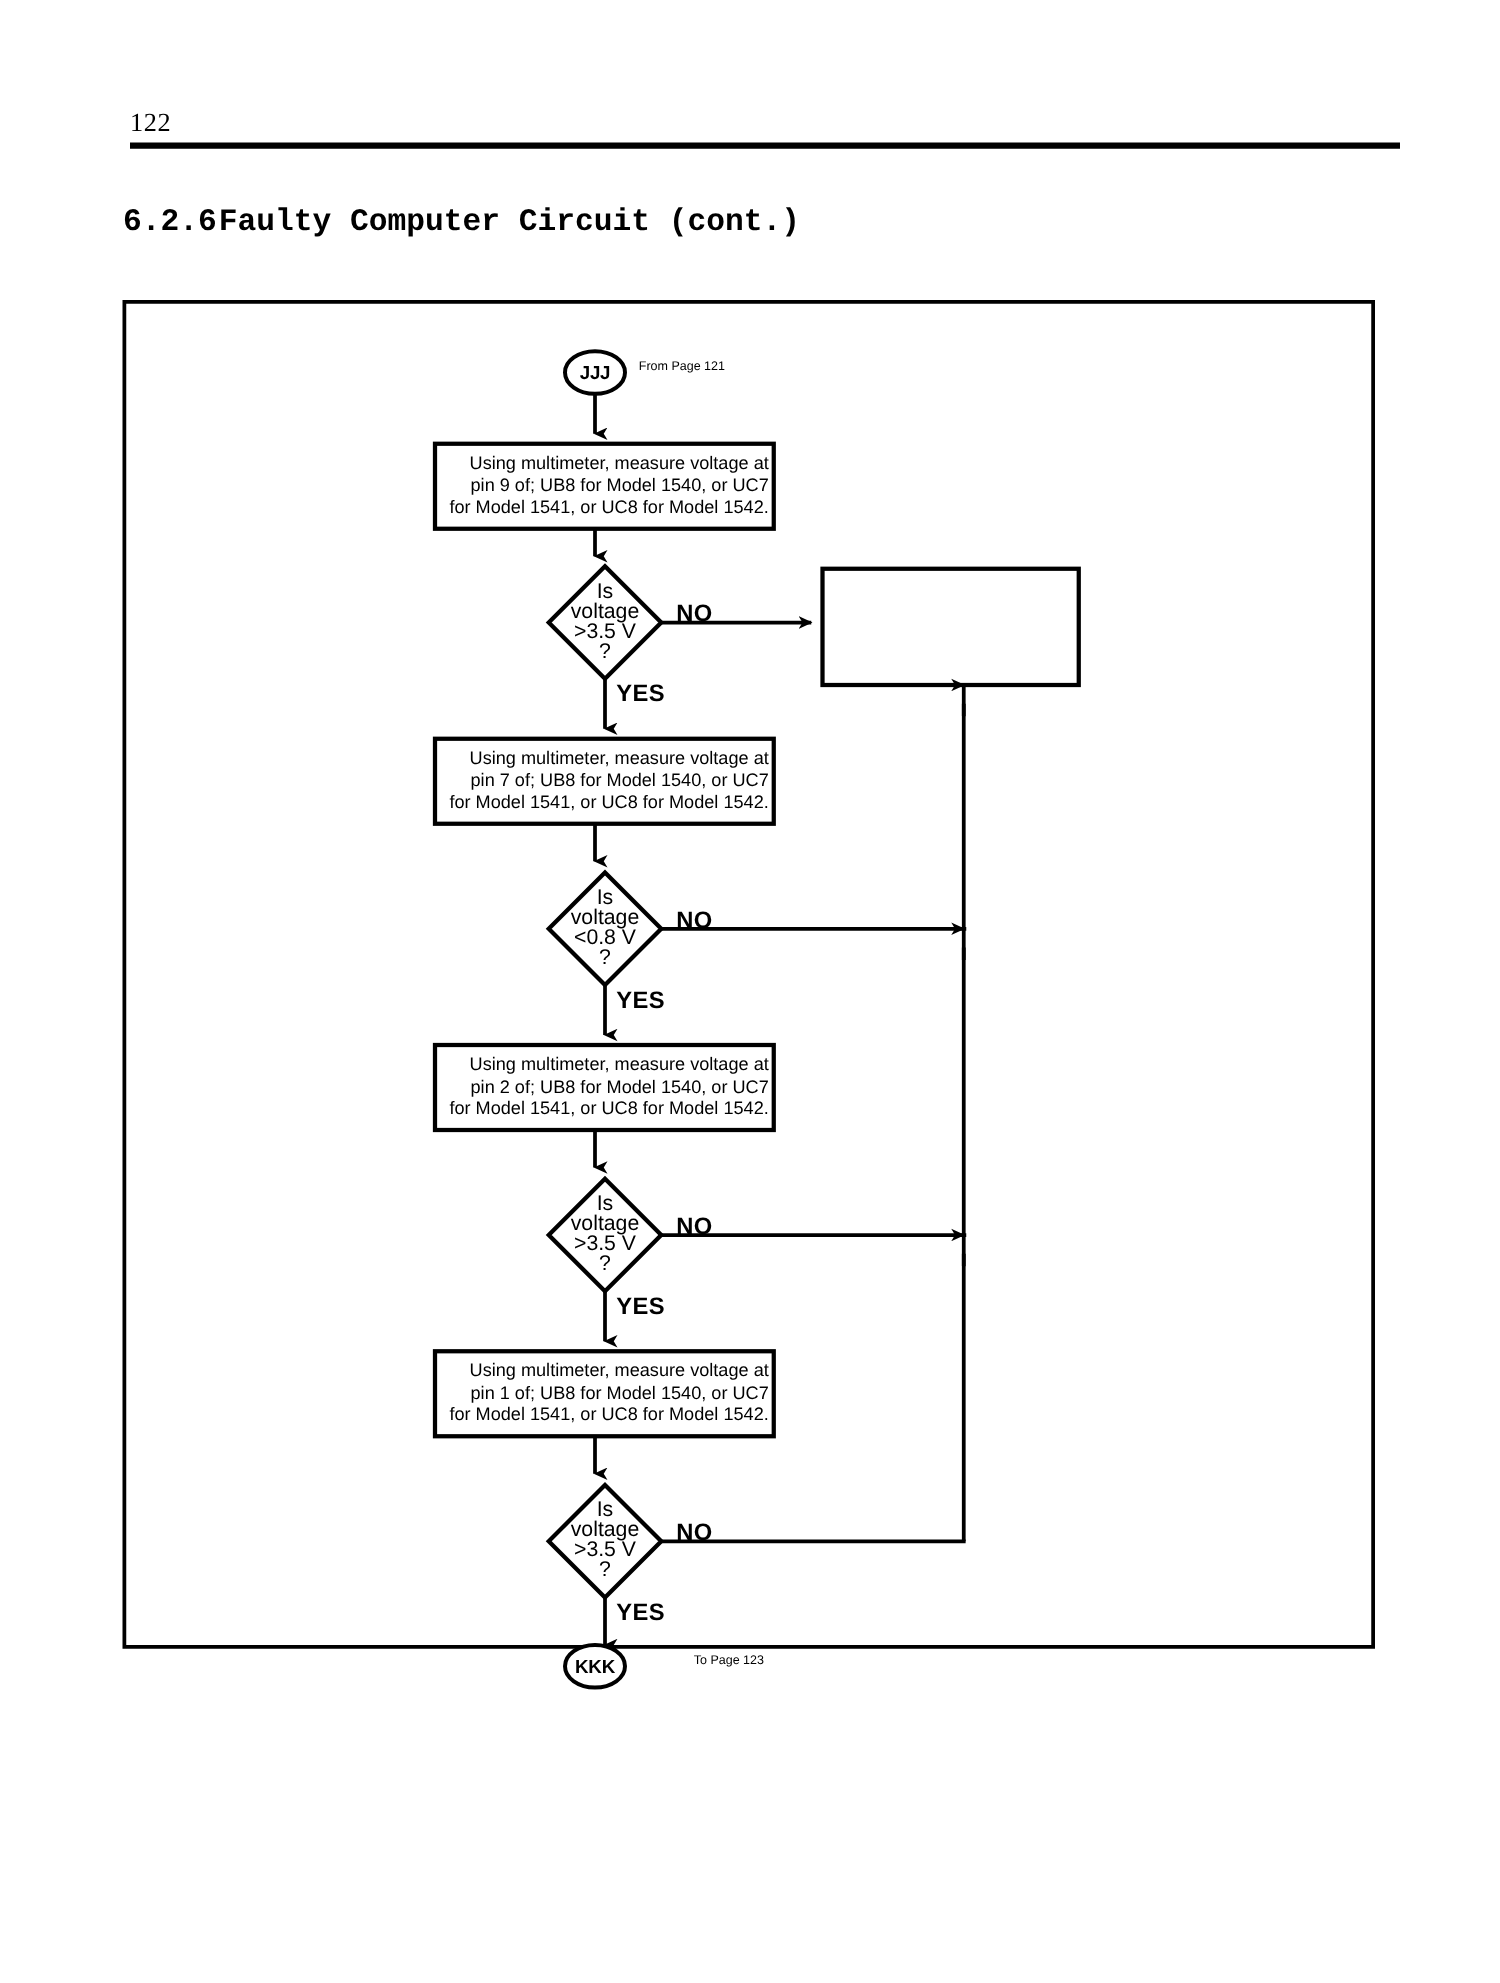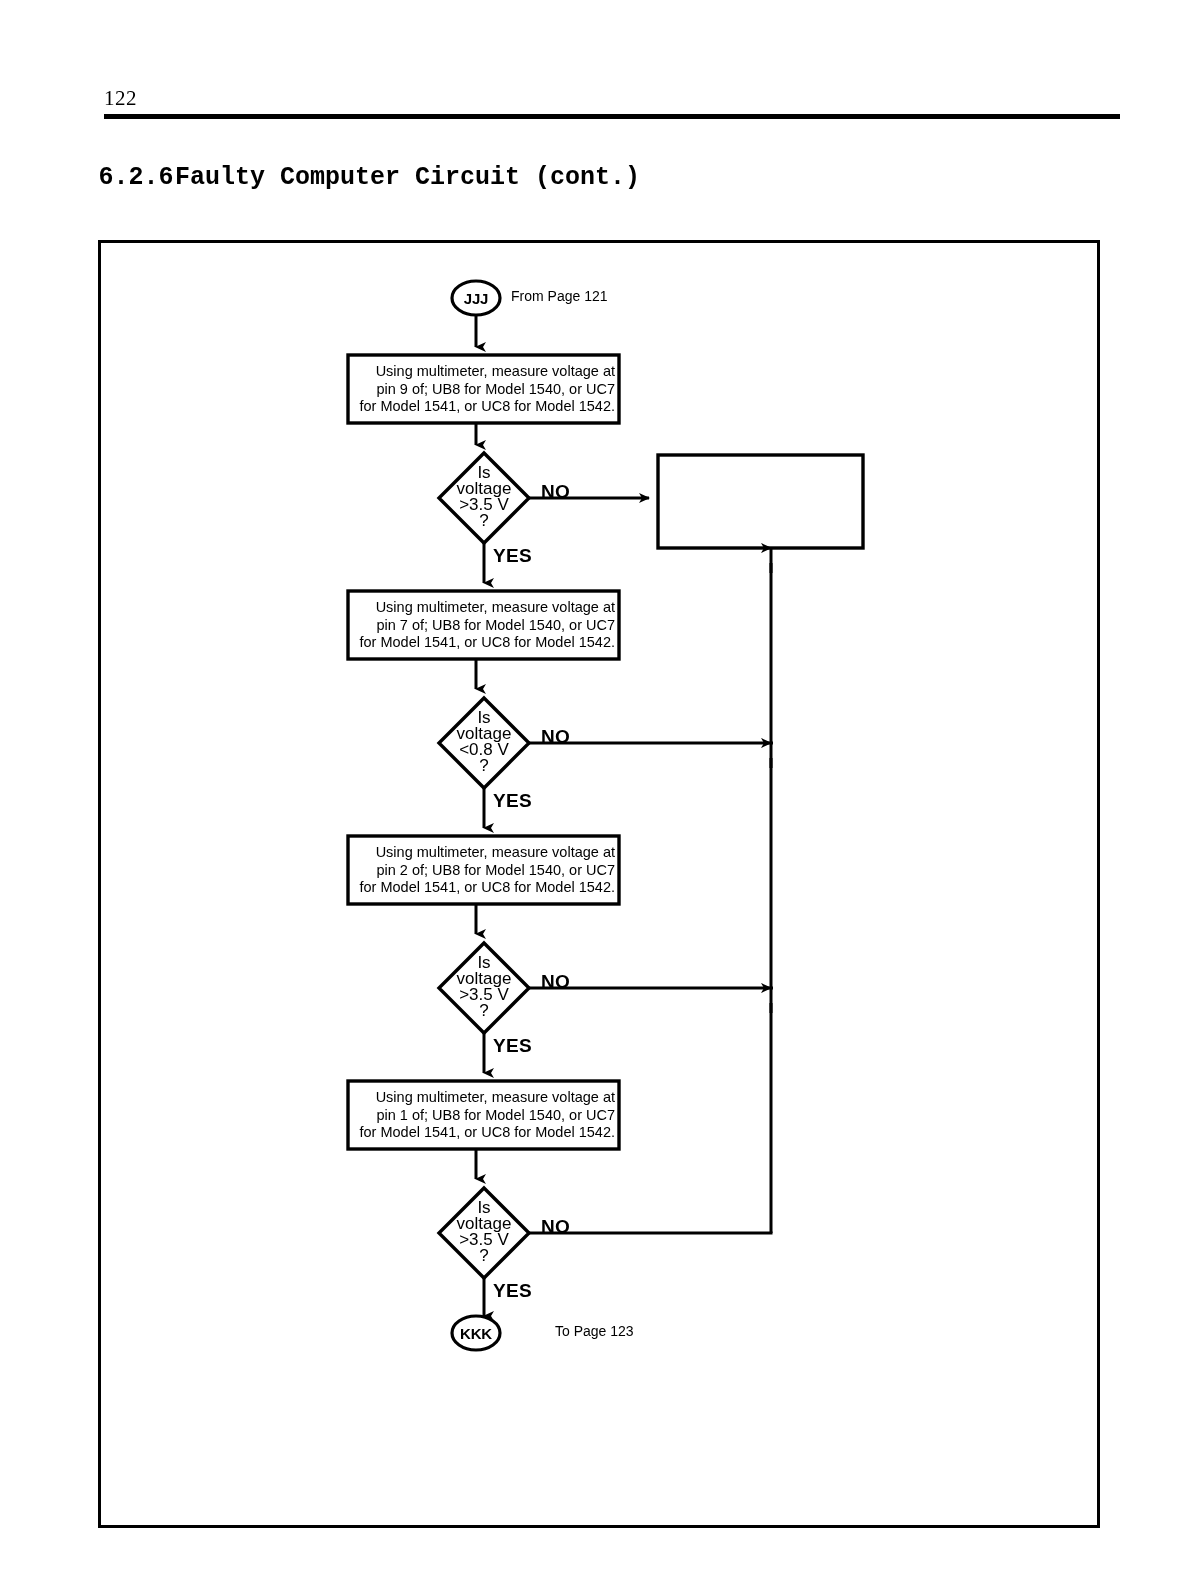"JJJ" .diagram-frame { height: 1288px -> 1079px }
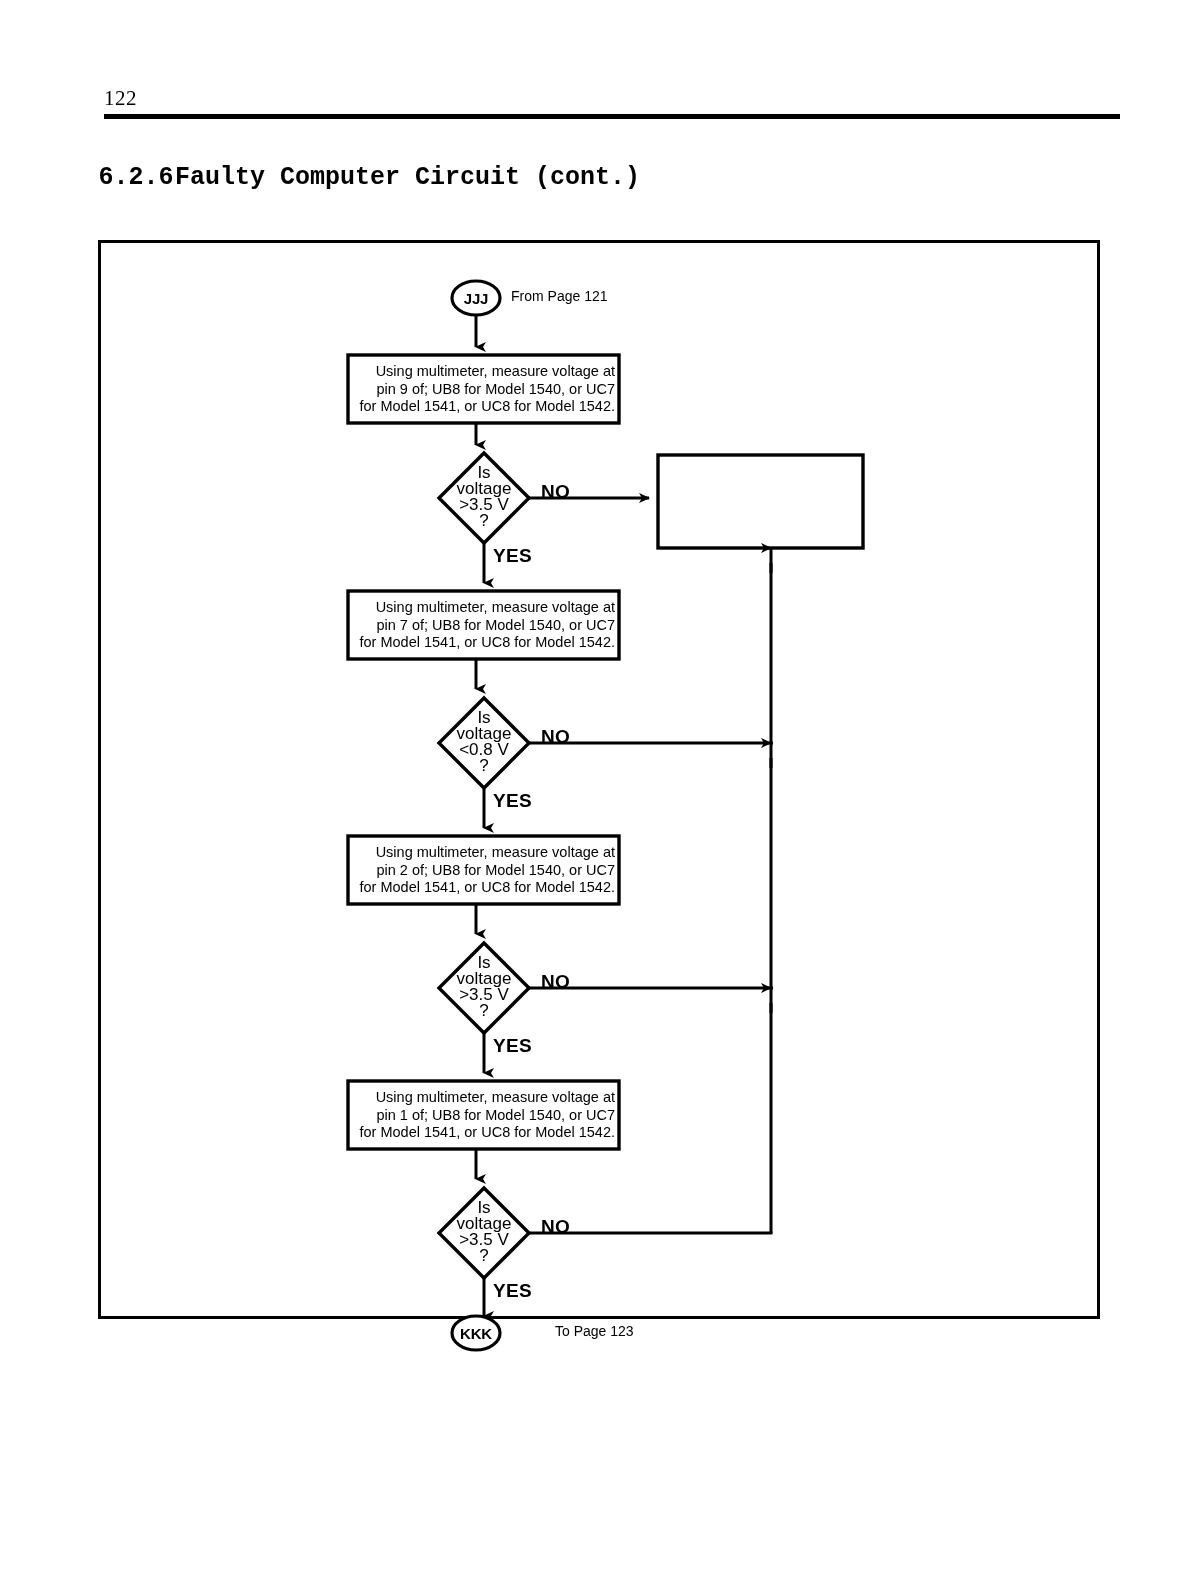"From Page 121" .connector-label { font-size: 14px -> 10px }
